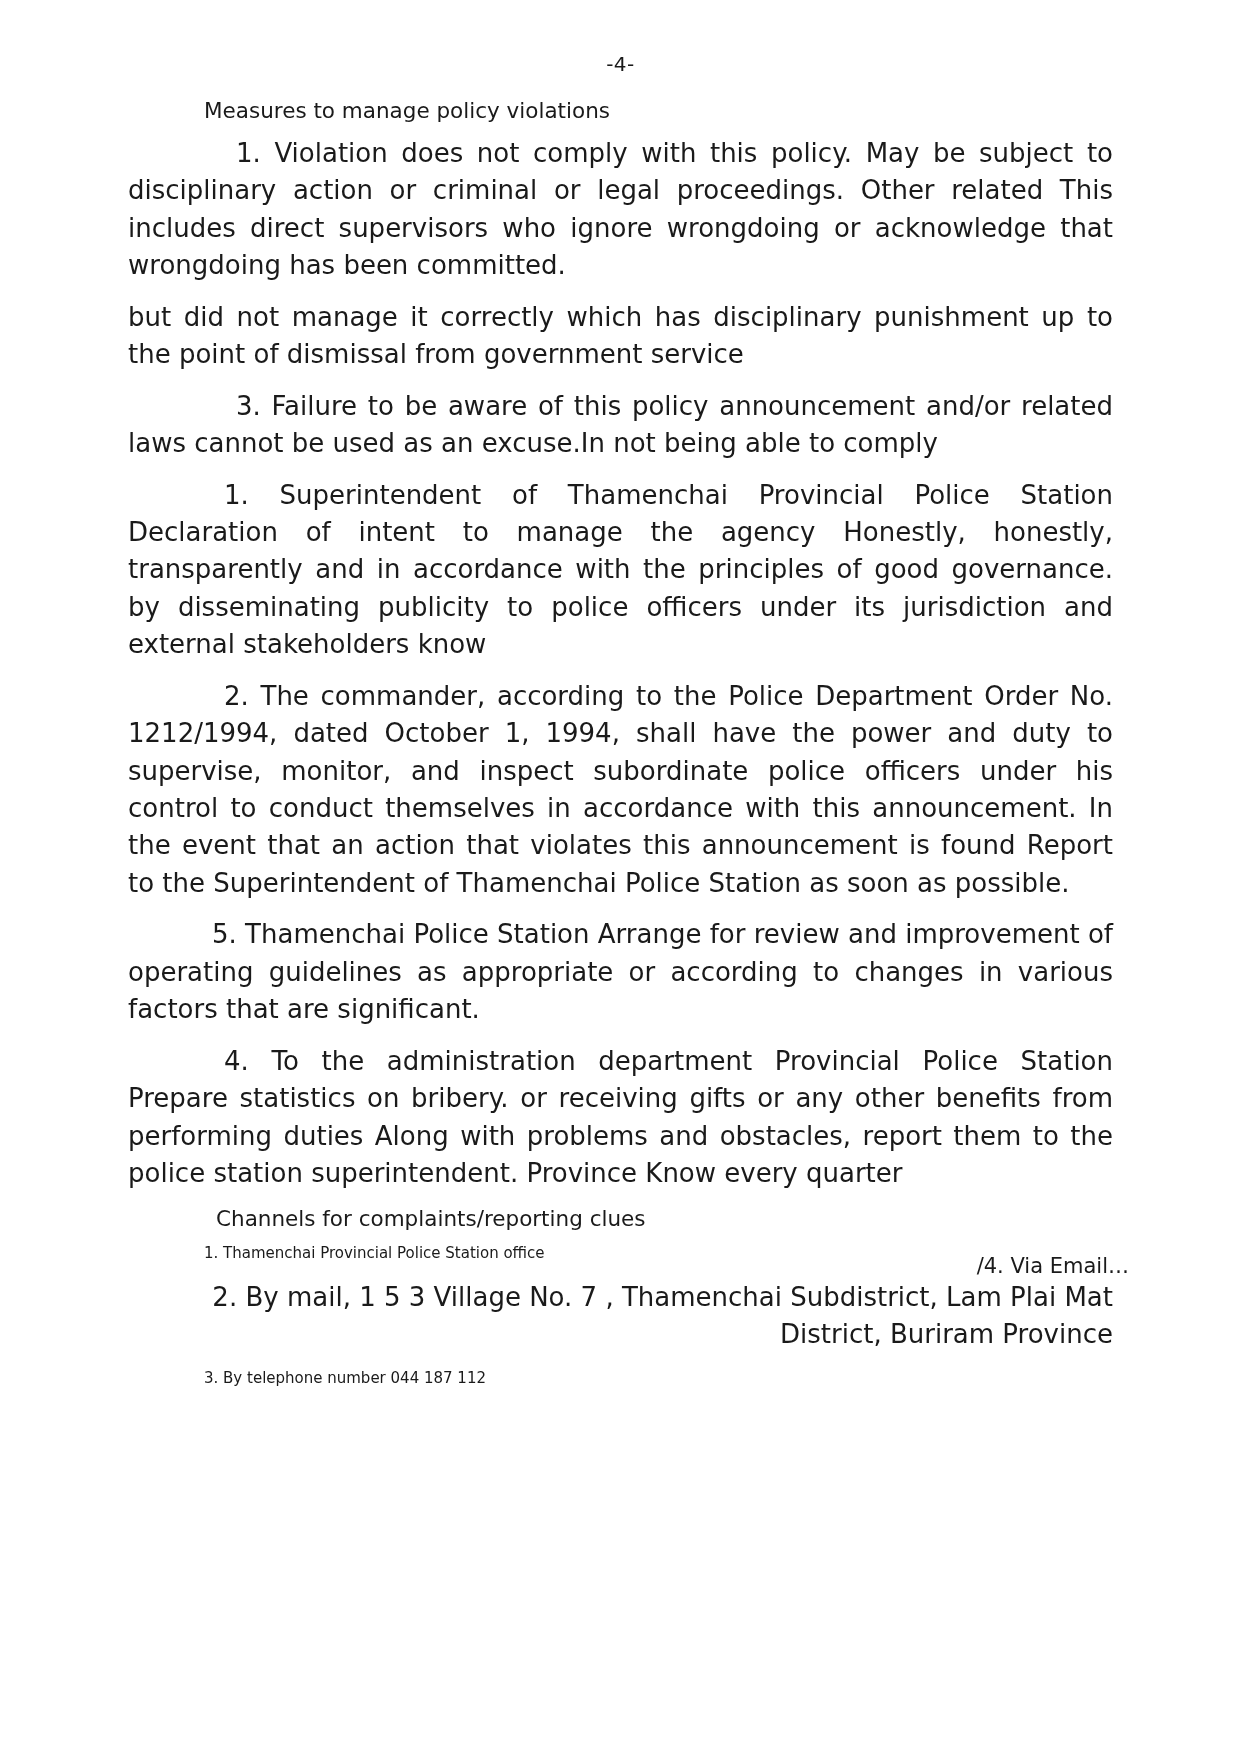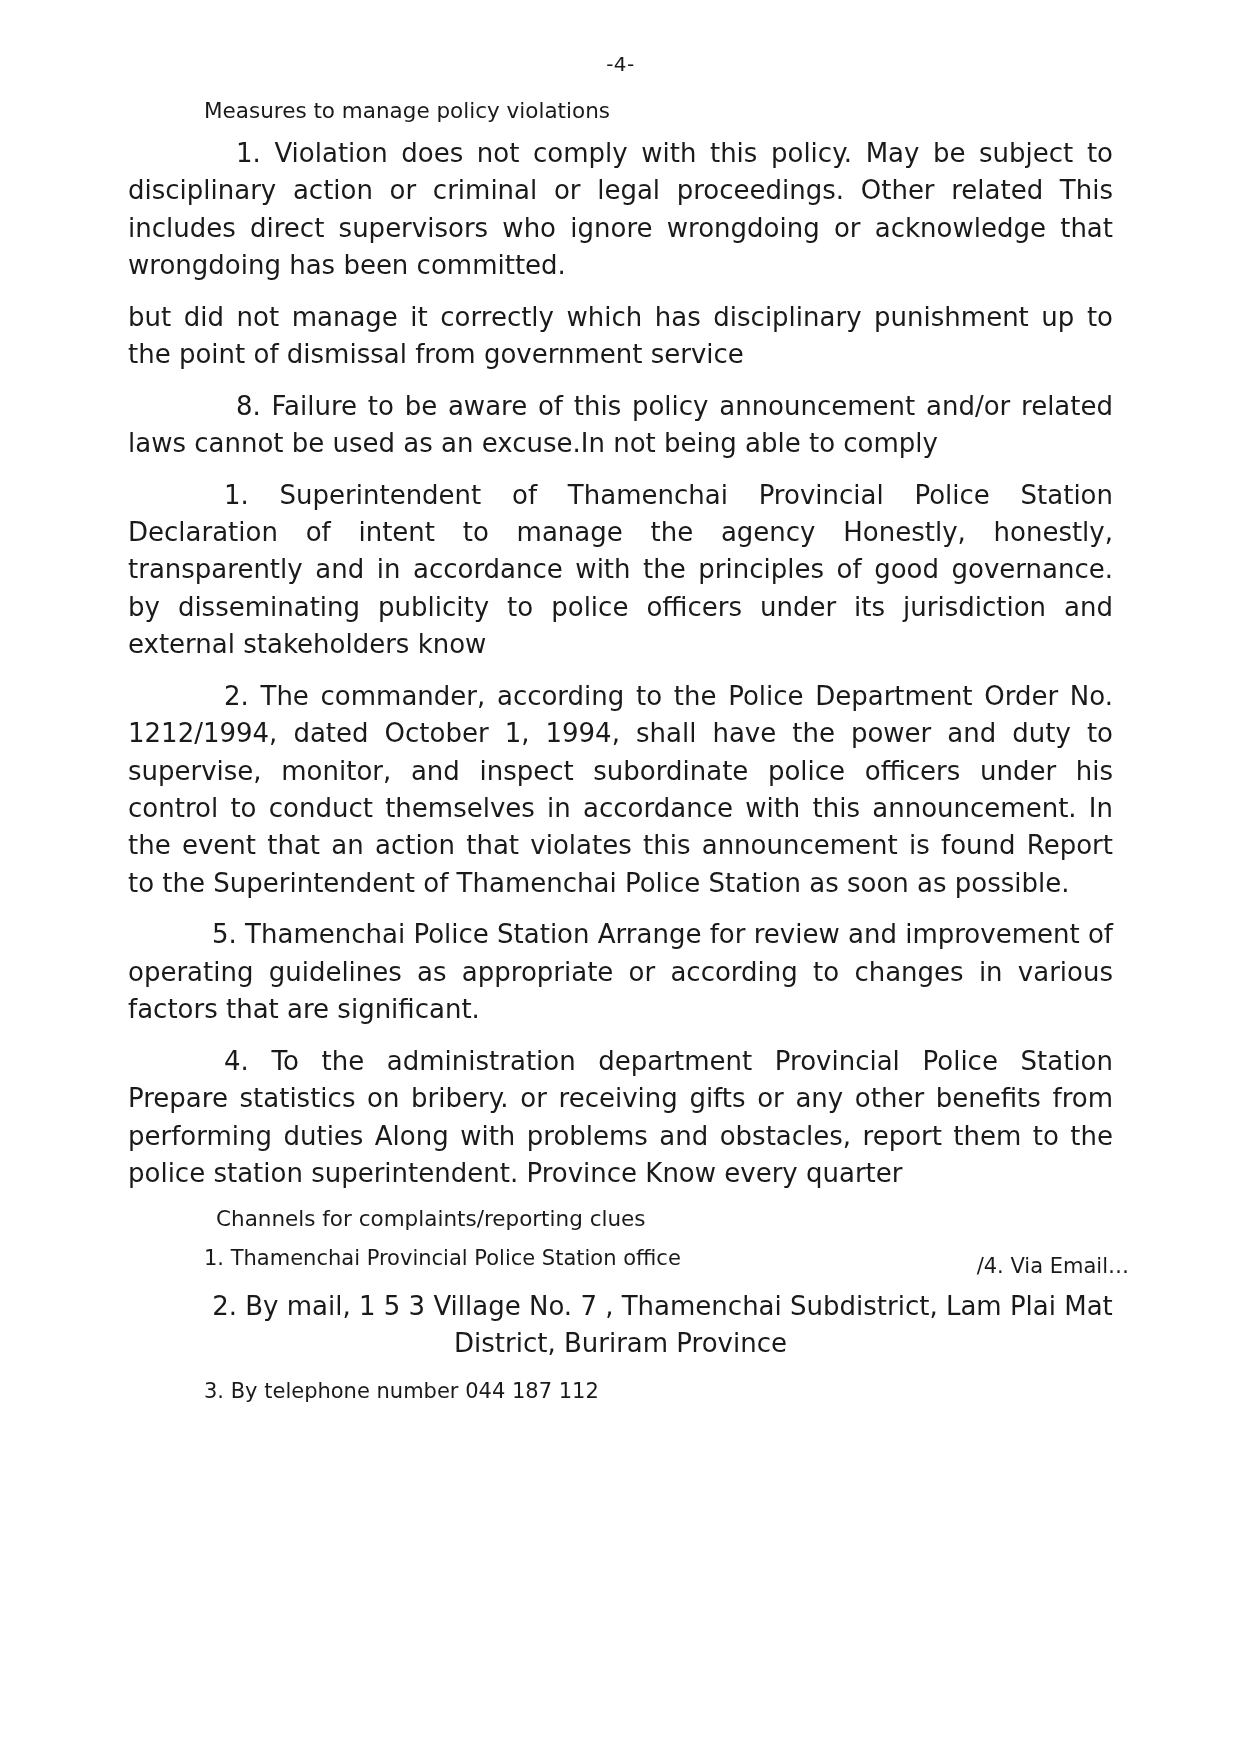"8. Failure to be aware" span { text: 8 -> 3 }
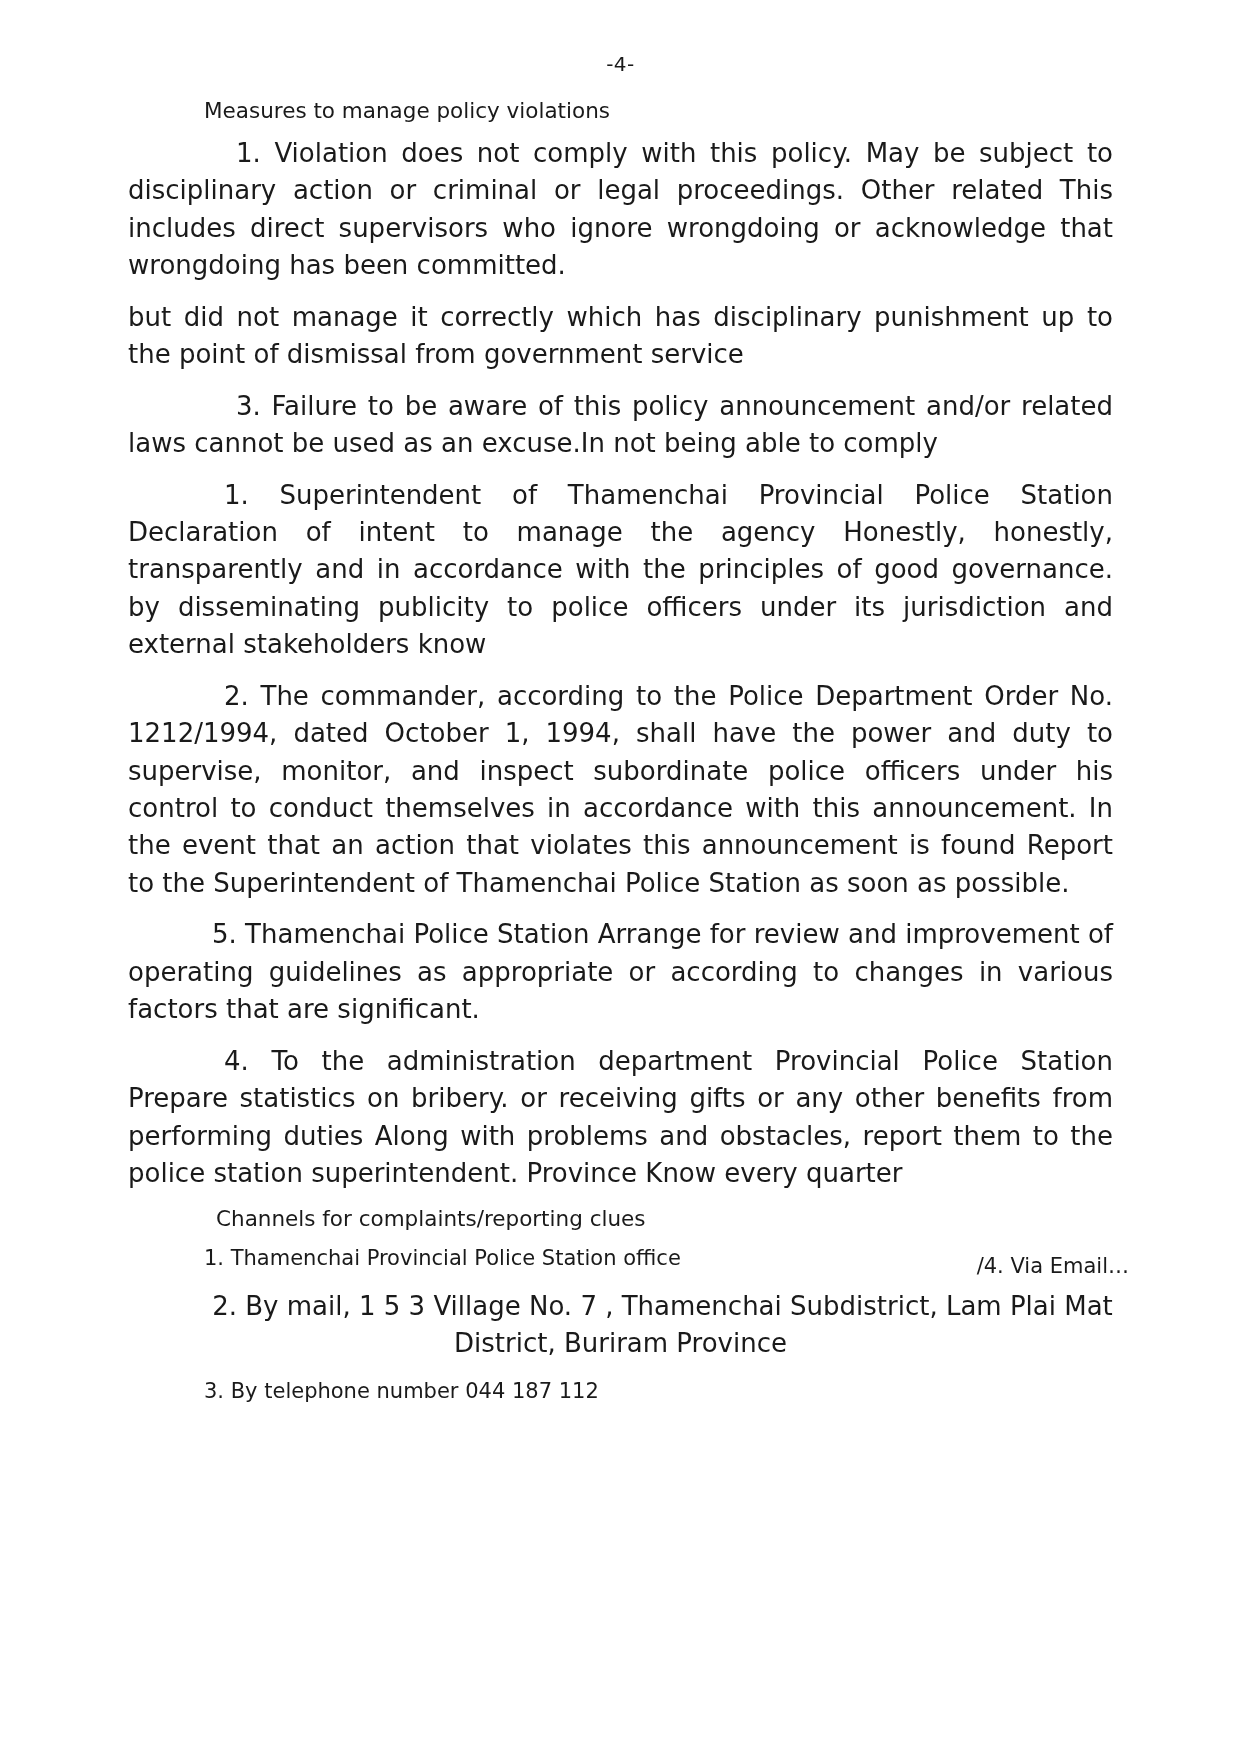"1. Thamenchai Provincial Police Station" .list-line { font-size: 21px -> 15px }
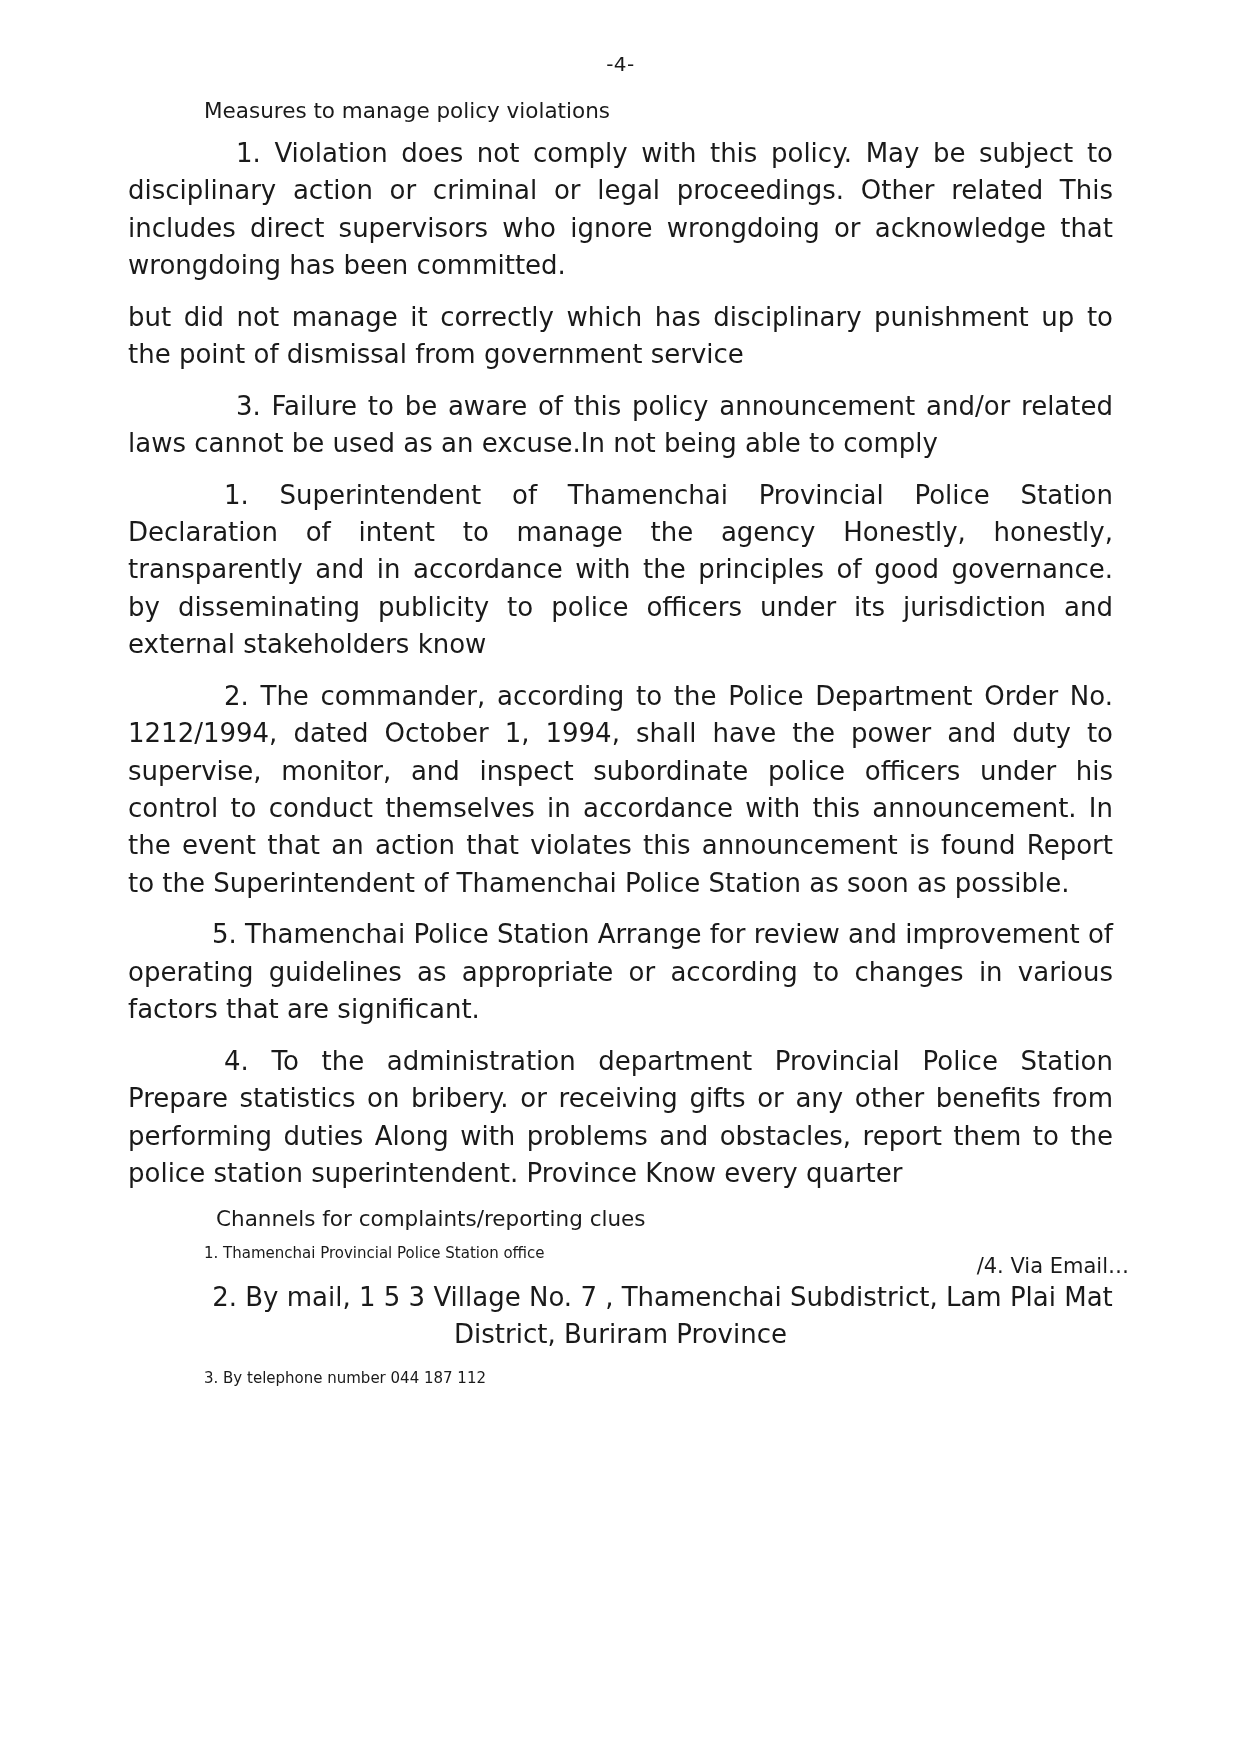"2. By mail, 1 5" p.body.nohang { text-align: center -> right }
